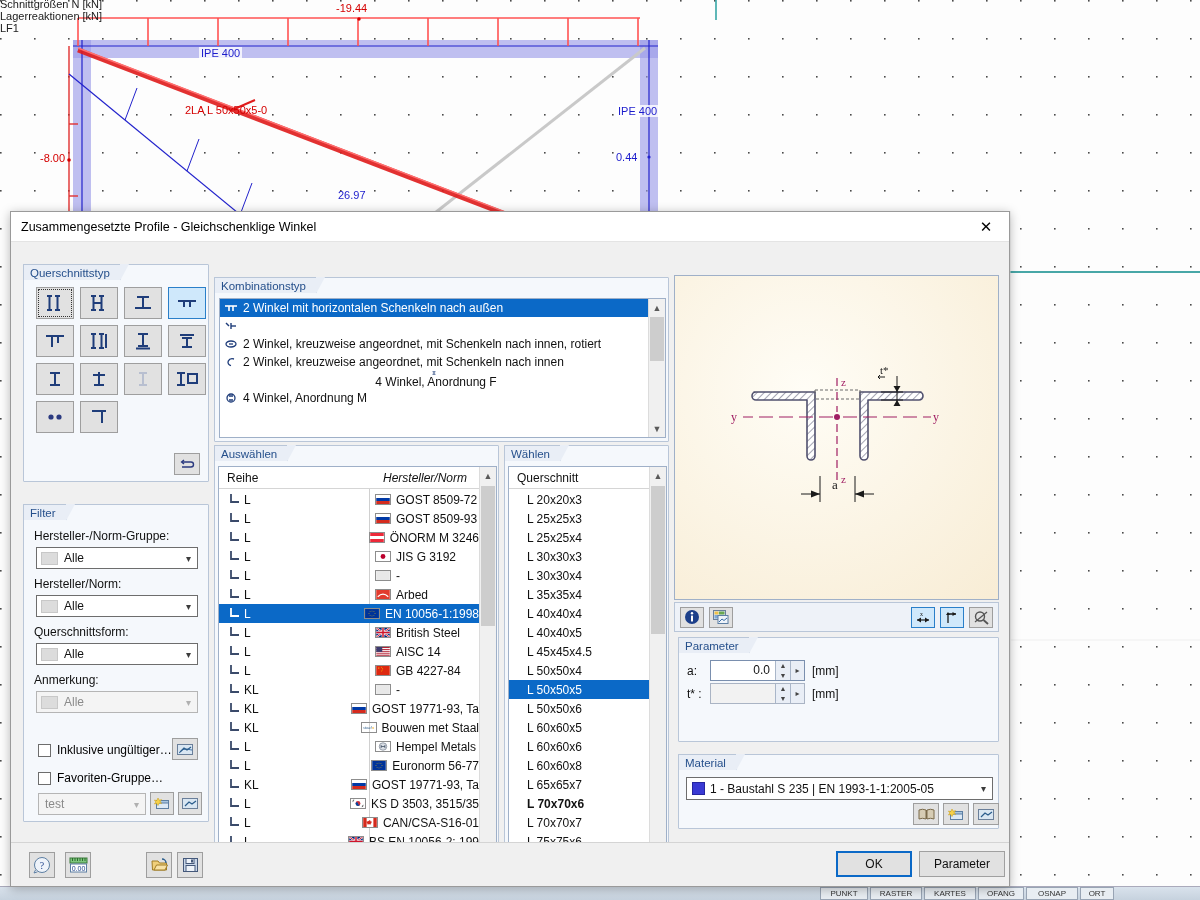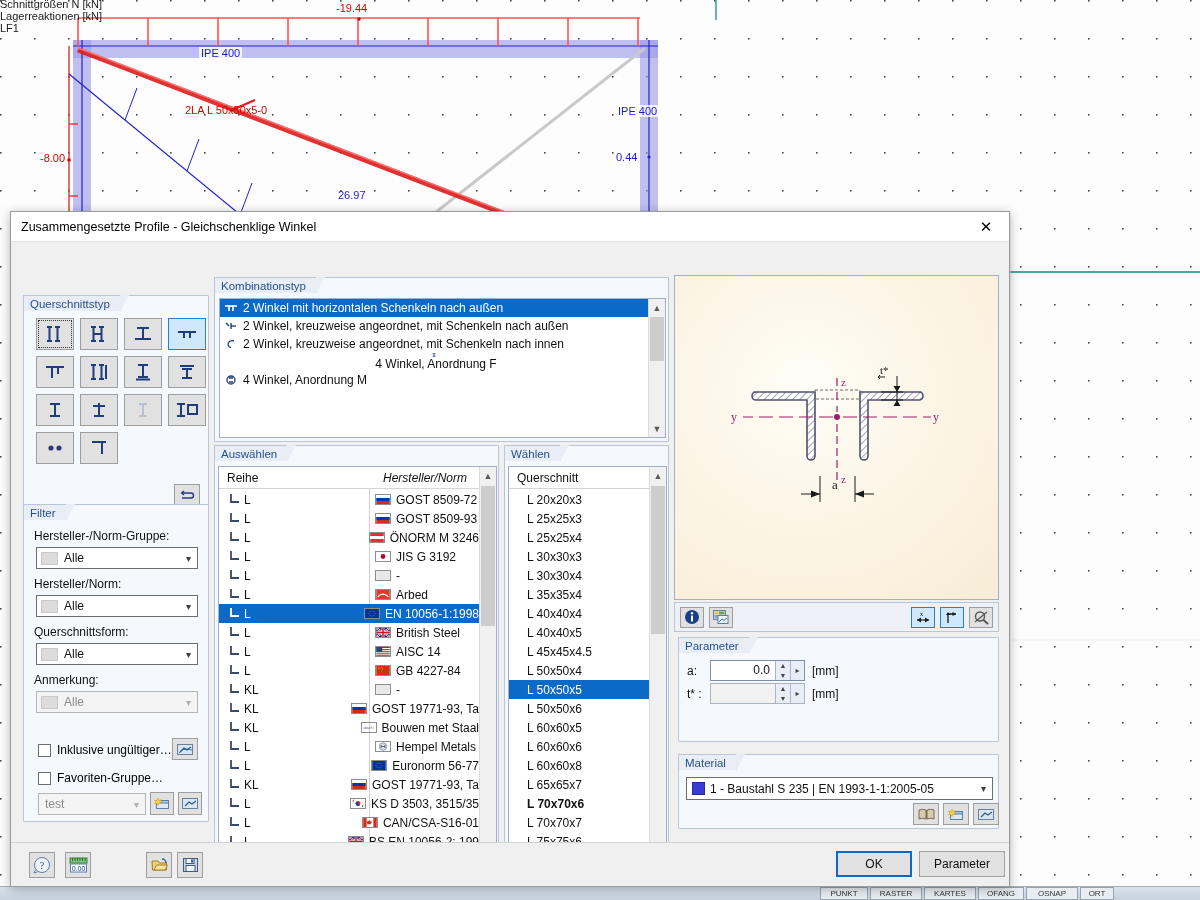"Querschnittstyp" div.group { top: 53px -> 22px }
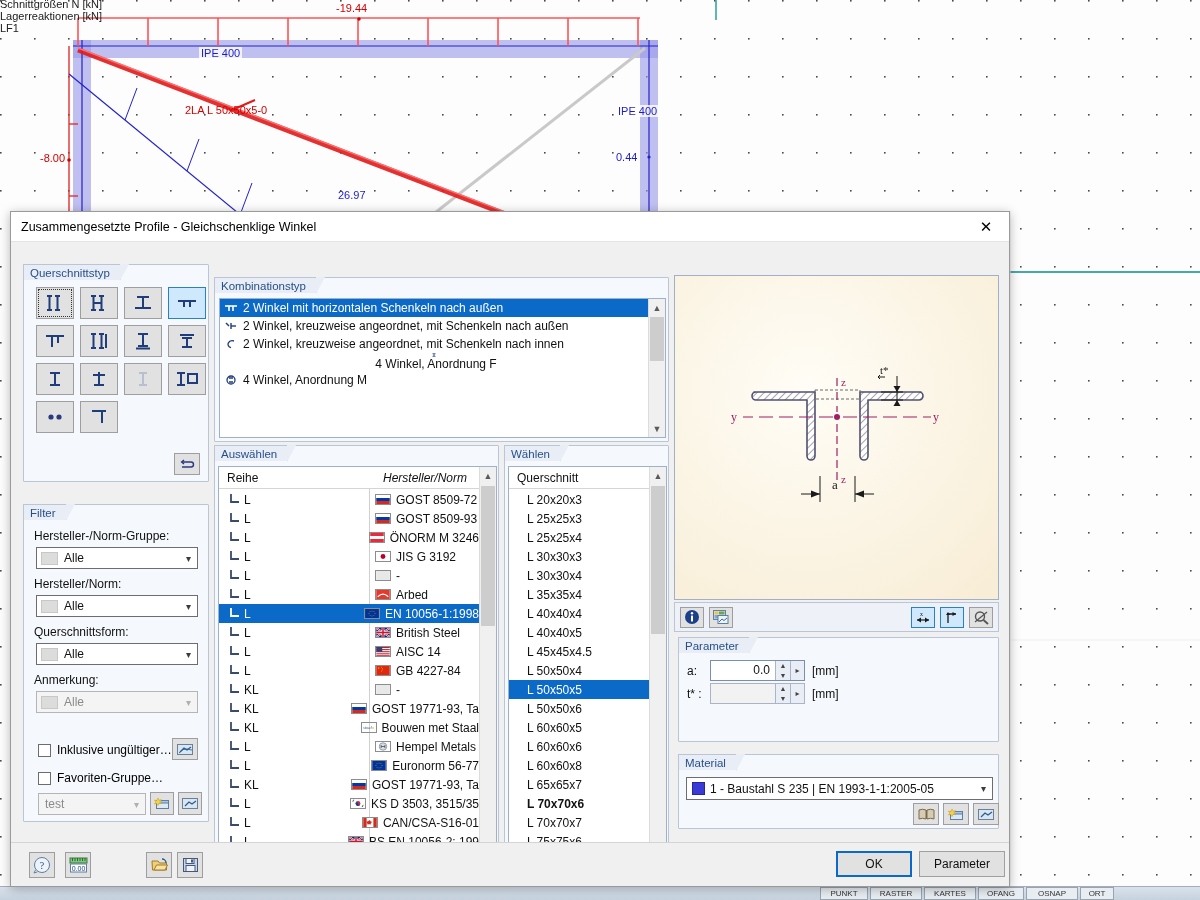"2 Winkel, kreuzweise angeordnet, mit Schenkeln nach außen" span { html: <span>2 Winkel, kreuzweise angeordnet, mit Schenkeln nach außen</span> -> none }
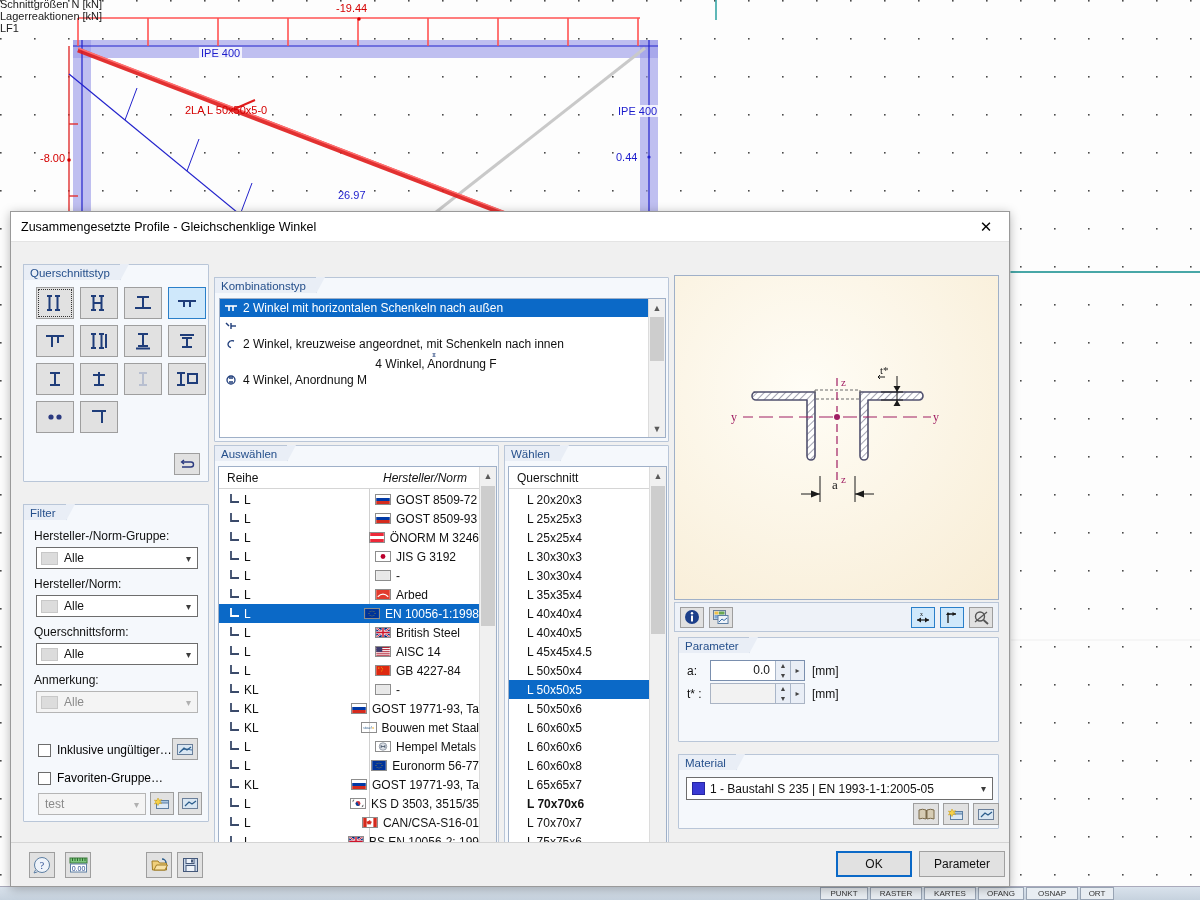"2 Winkel, kreuzweise angeordnet, mit Schenkeln nach innen," div.lrow { html: none -> <div> <svg> <g> <ellipse></ellipse> <path></path> </g> </svg> <span>2 Winkel, kreuzweise angeordnet, mit Schenkeln nach innen, rotiert</span> </div> }
